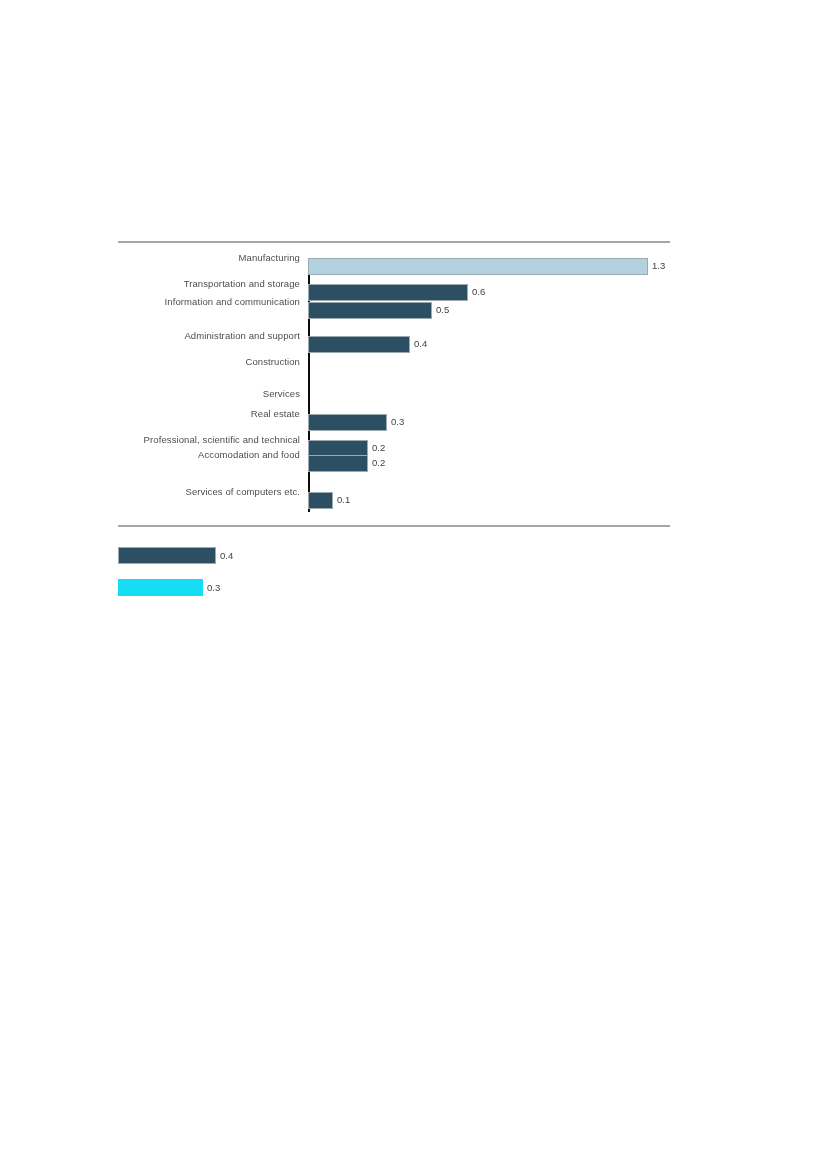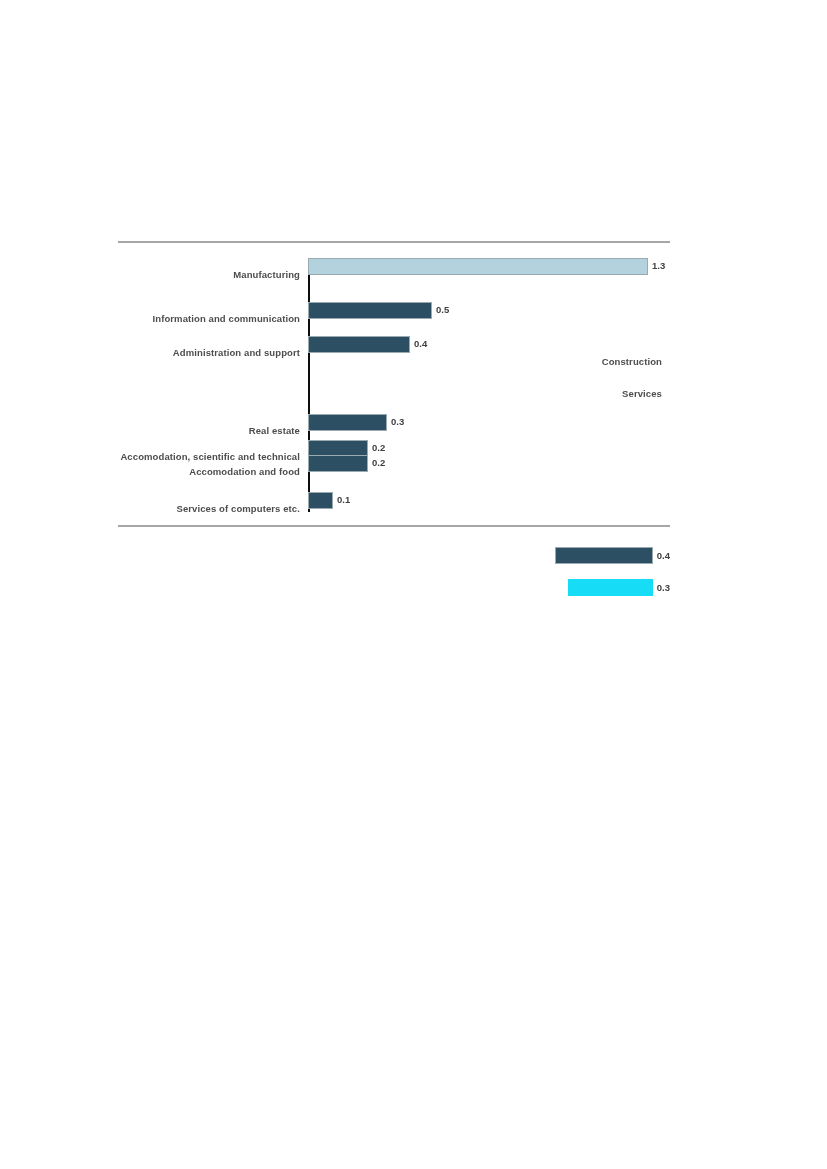"Manufacturing" .bar-row { align-items: flex-end -> flex-start; font-weight: bold -> none }
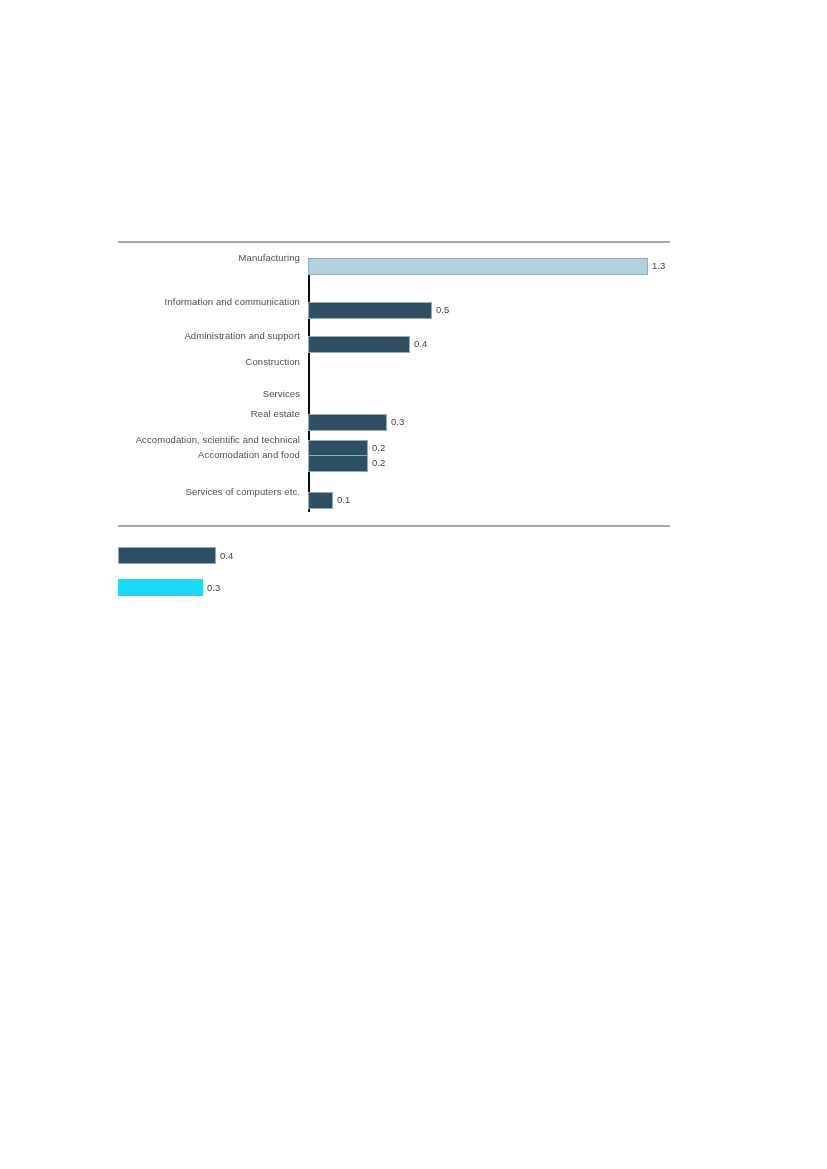"Transportation and storage" div.bar-row { html: none -> <div> <div>Transportation and storage</div> <div> <div></div> <div>0.6</div> </div> </div> }
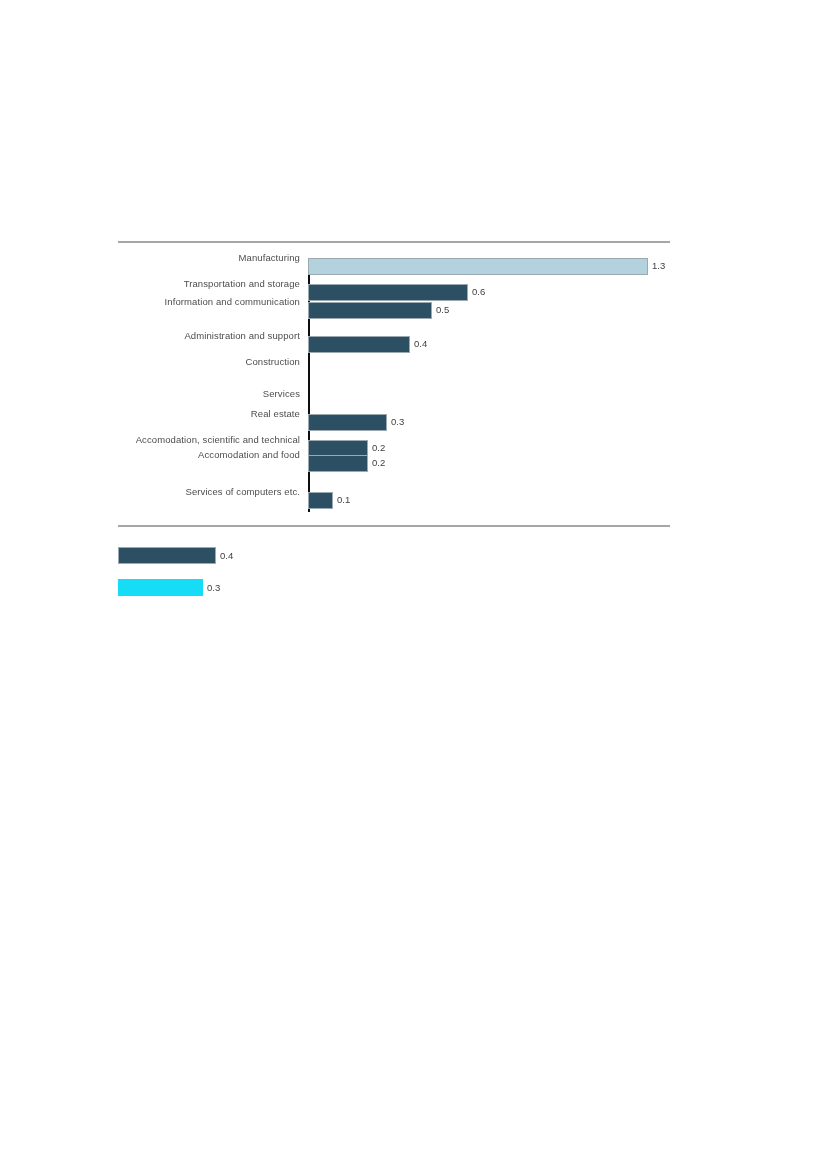"Accomodation, scientific and technical" div.cat-label { text: Accomodation -> Professional }
